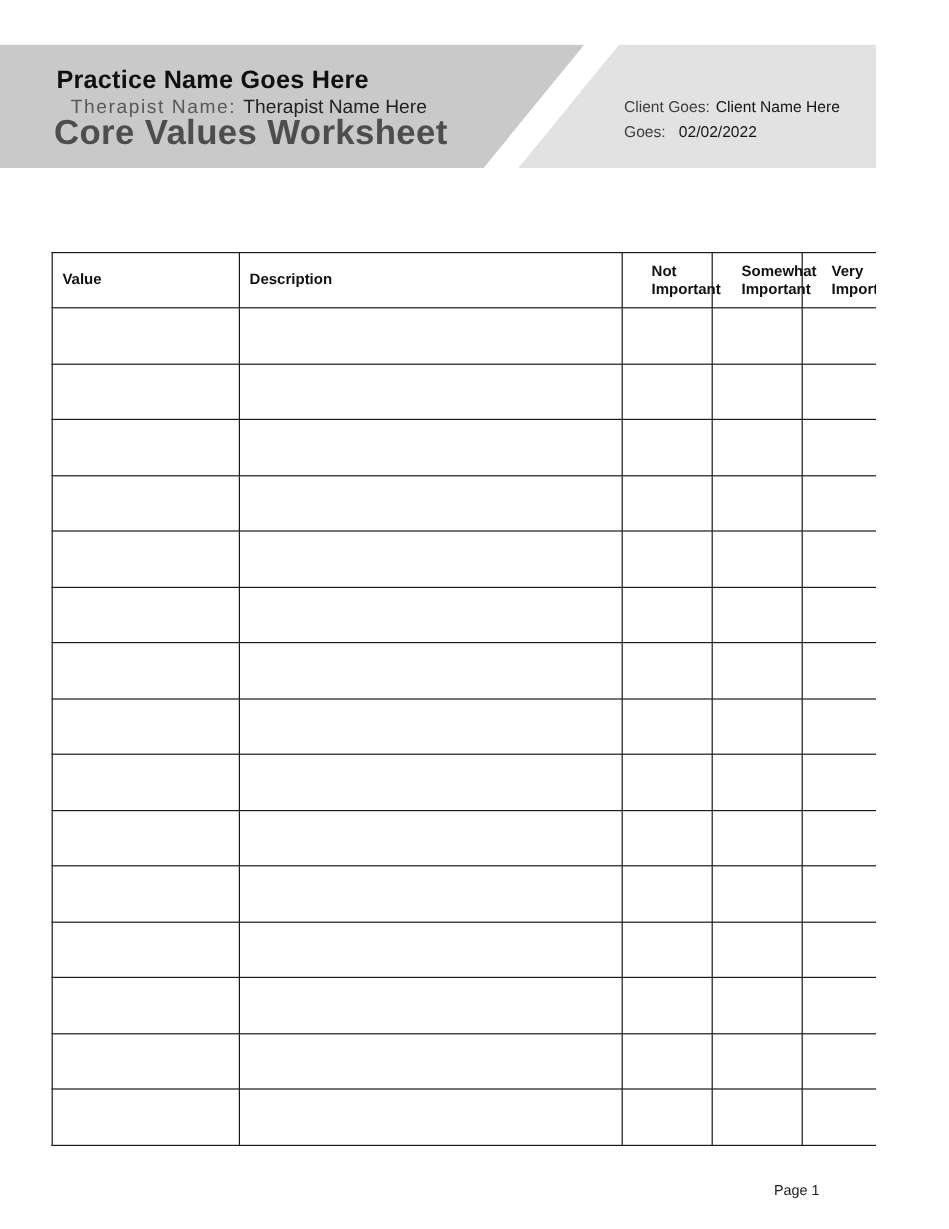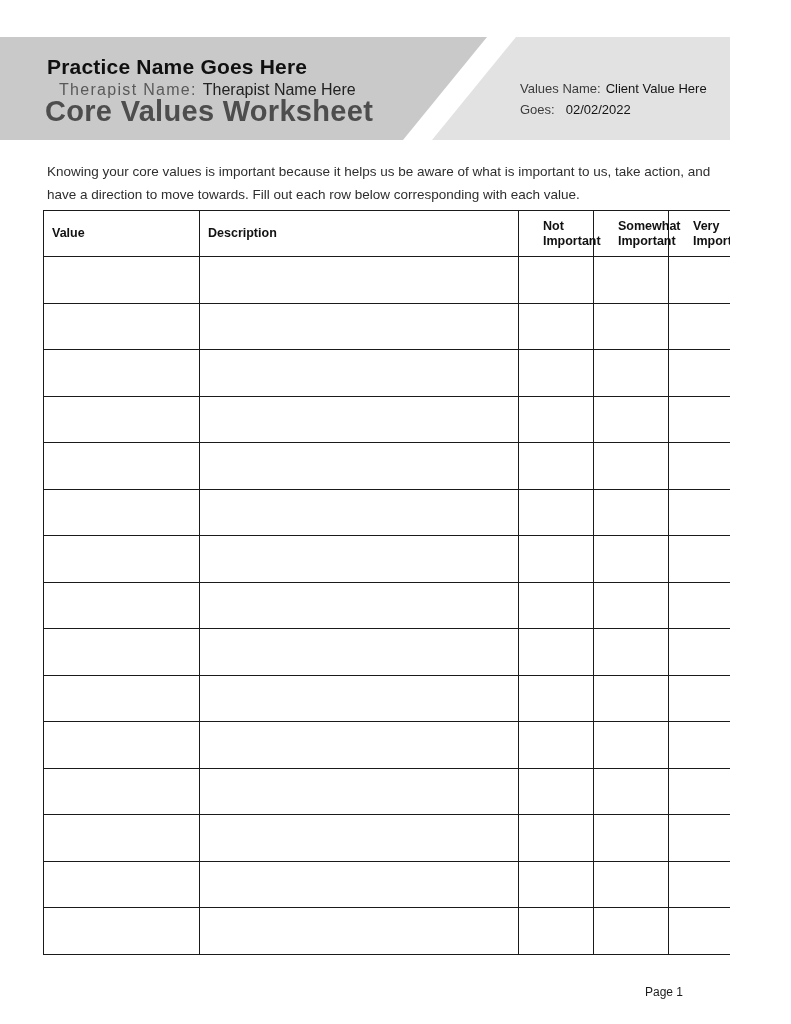"Values Name:" span.label { text: Values Name -> Client Goes }
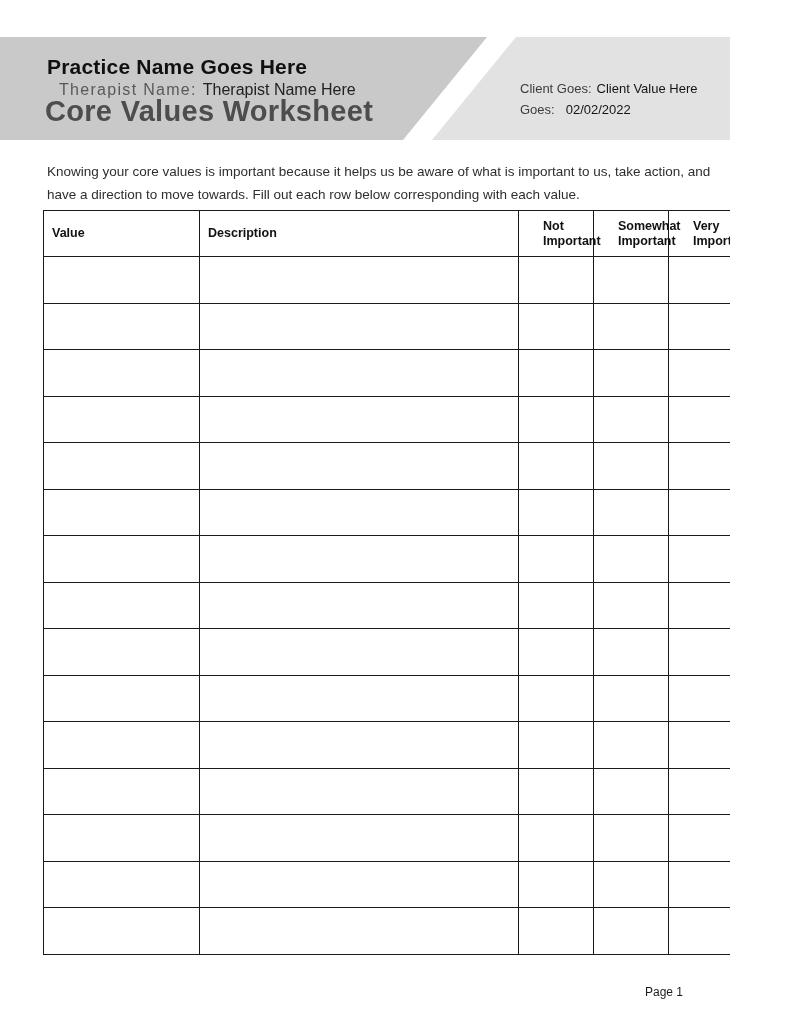"Client Value Here" span { text: Value -> Name }
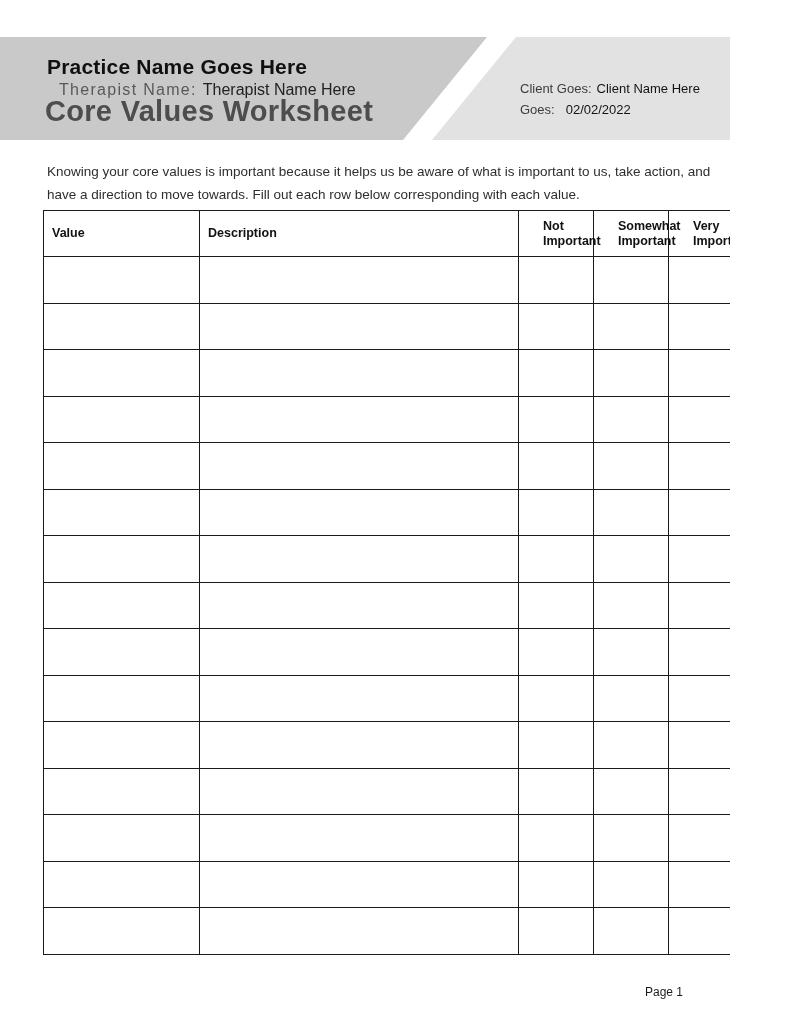"Knowing your core values is" div.instructions { html: <div>Knowing your core values is important because it helps us be aware of what is important to us, take action, and have a direction to move towards. Fill out each row below corresponding with each value.</div> -> none }
